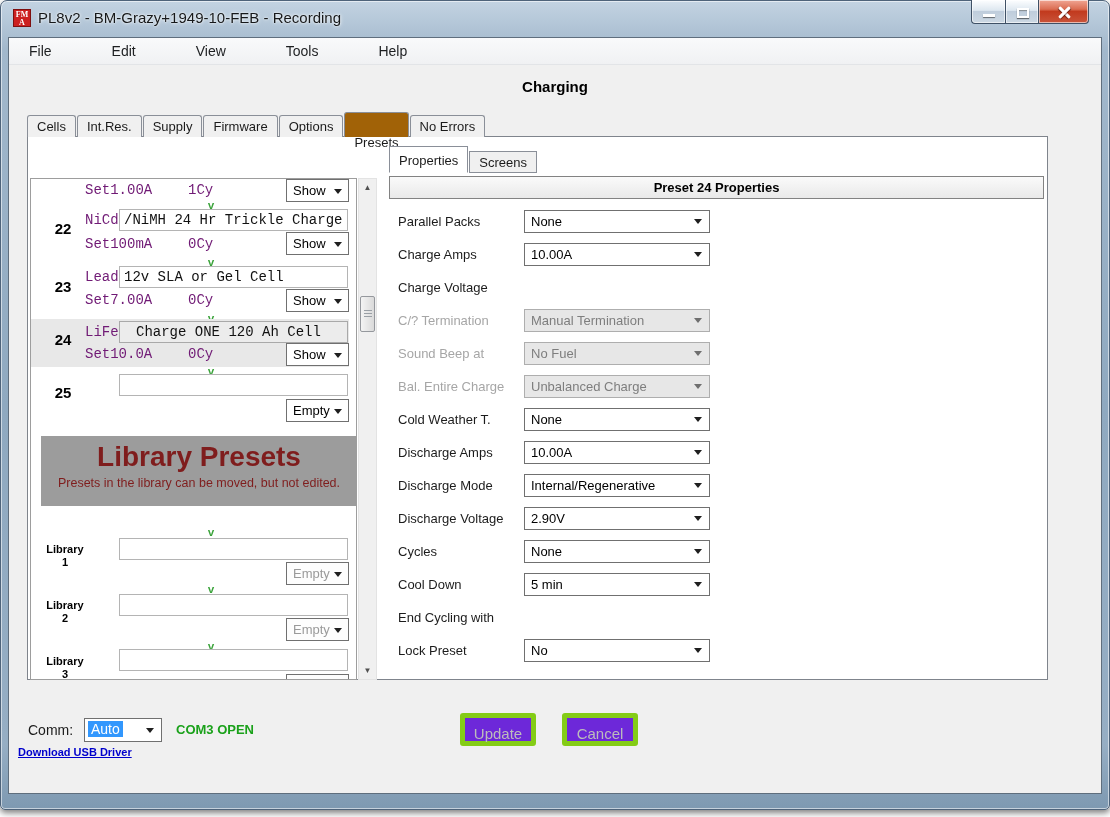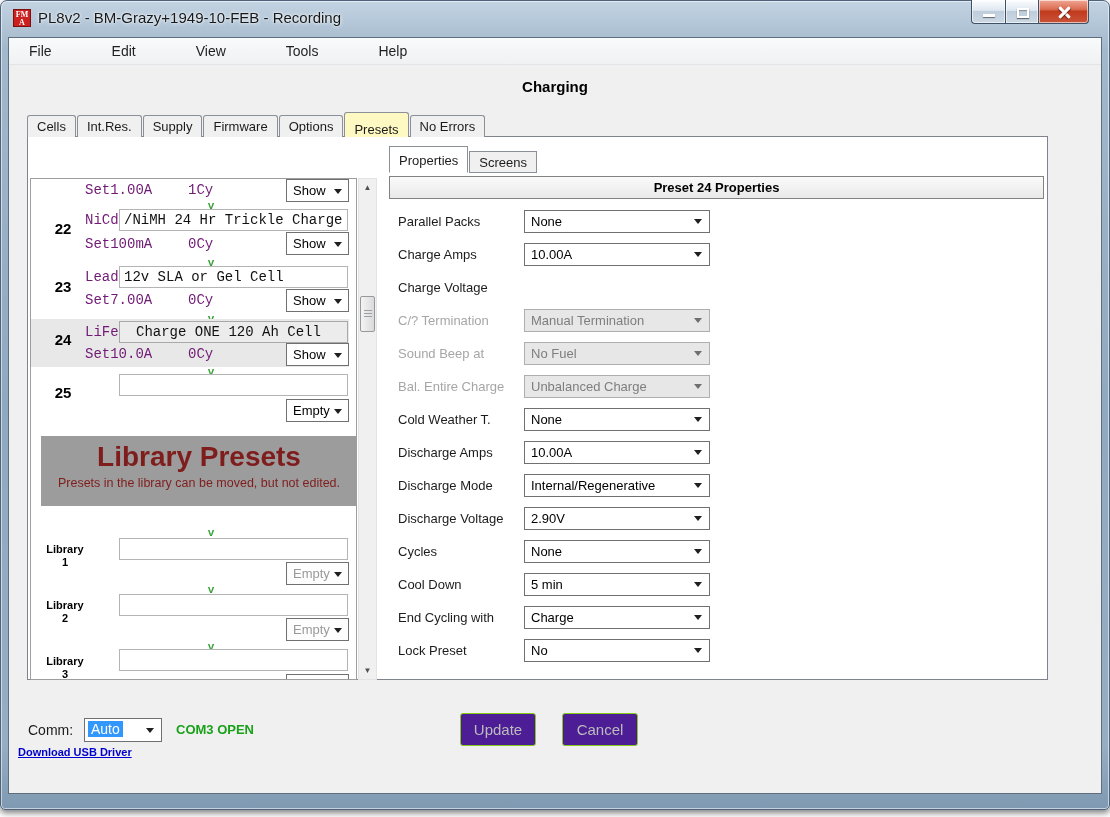"Presets" .tab.active { background: #fef9c3 -> #a16207; padding-top: 9px -> 22px }
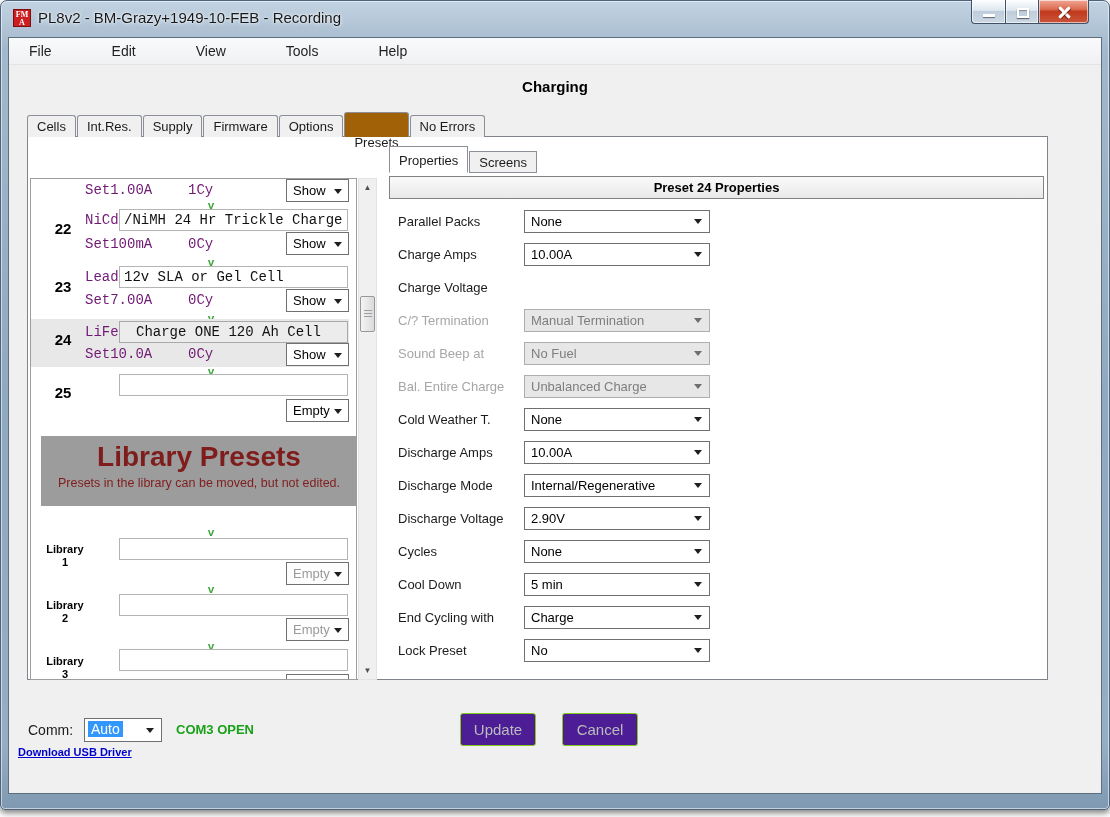"Charge" div.combo { html: <div><span>Charge</span><span></span></div> -> none }
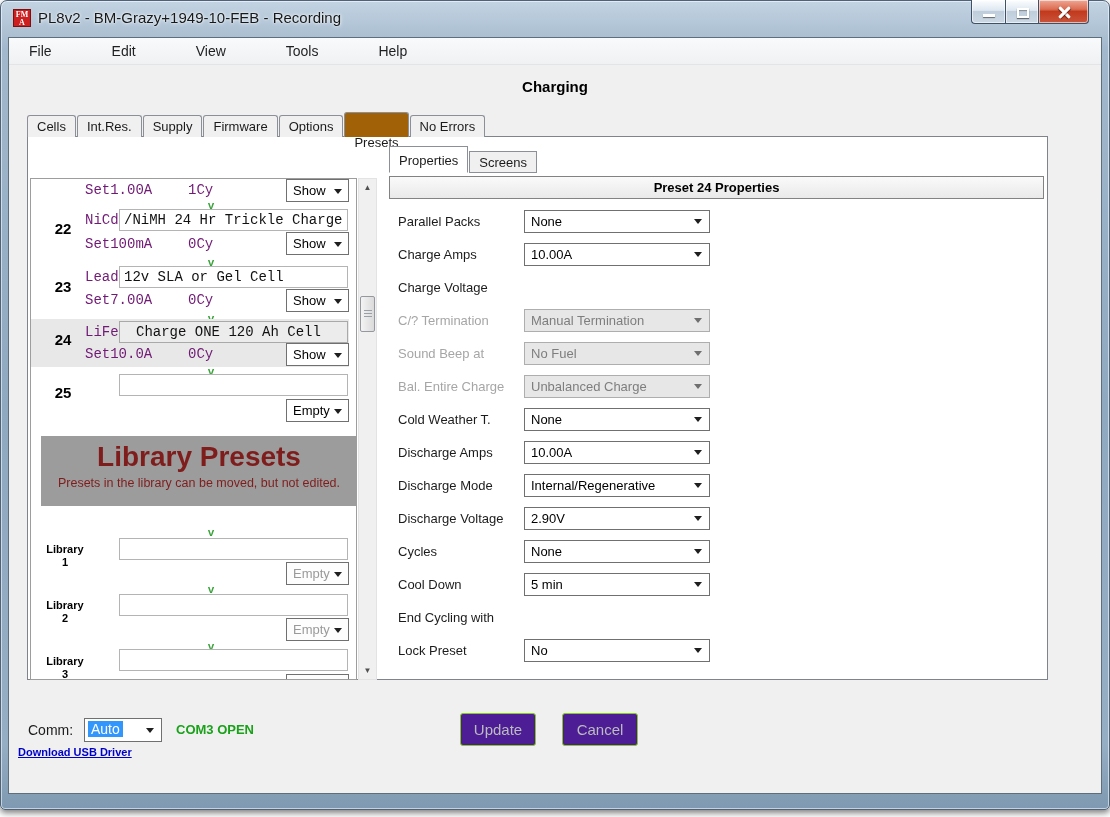"Update" .dlg-btn { background: #4c1d95 -> #6d28d9; border: 1px solid #84cc16 -> 5px solid #84cc16 }
